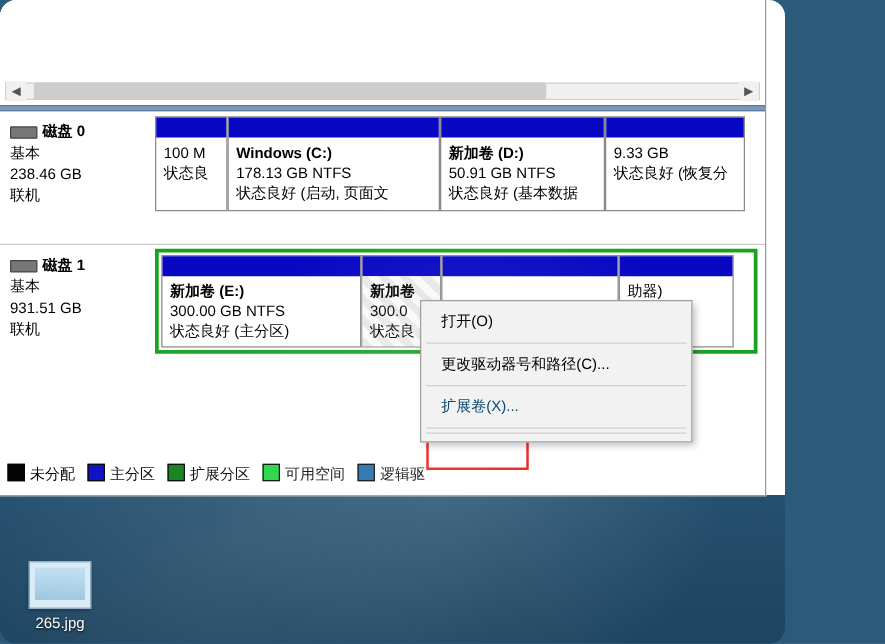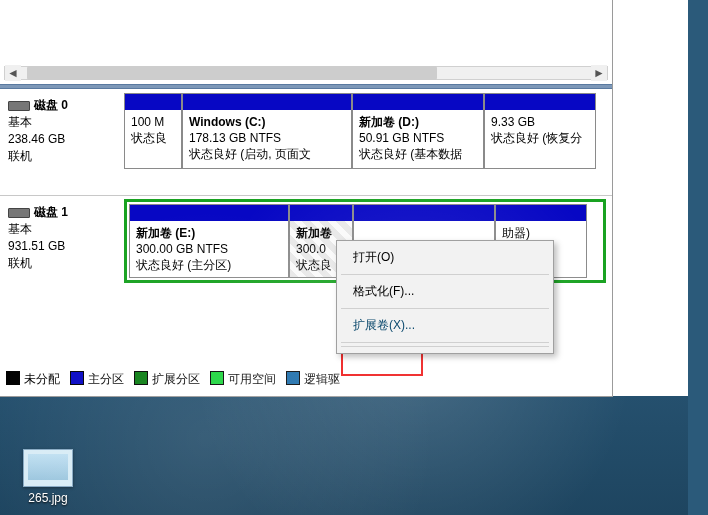"打开(O)" .stage { border-radius: none -> 13px; width: 688px -> 628px }
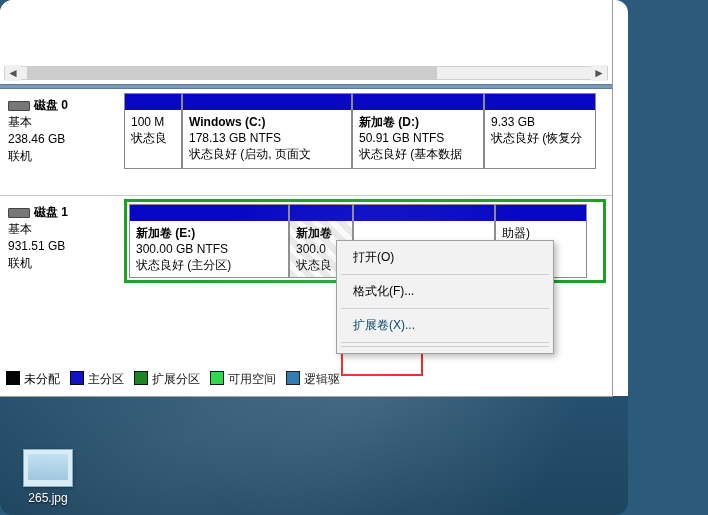"更改驱动器号和路径(C)..." div.ctx-item { html: none -> <div>更改驱动器号和路径(C)...</div> }
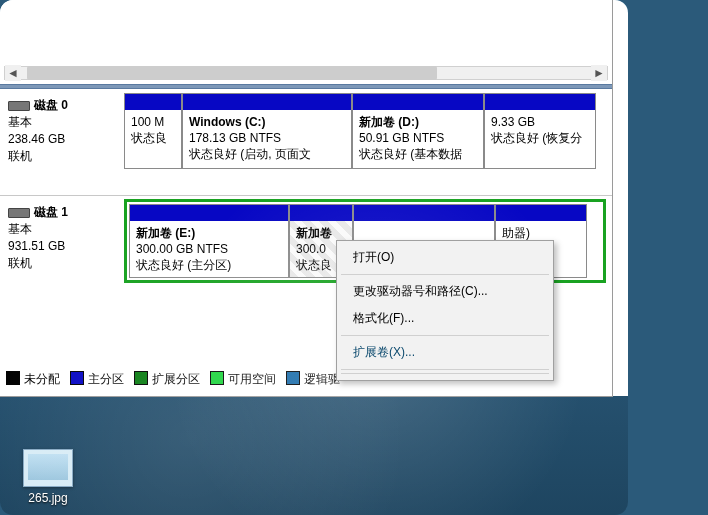"格式化(F)..." div.ctx-item { html: <div>格式化(F)...</div> -> none }
